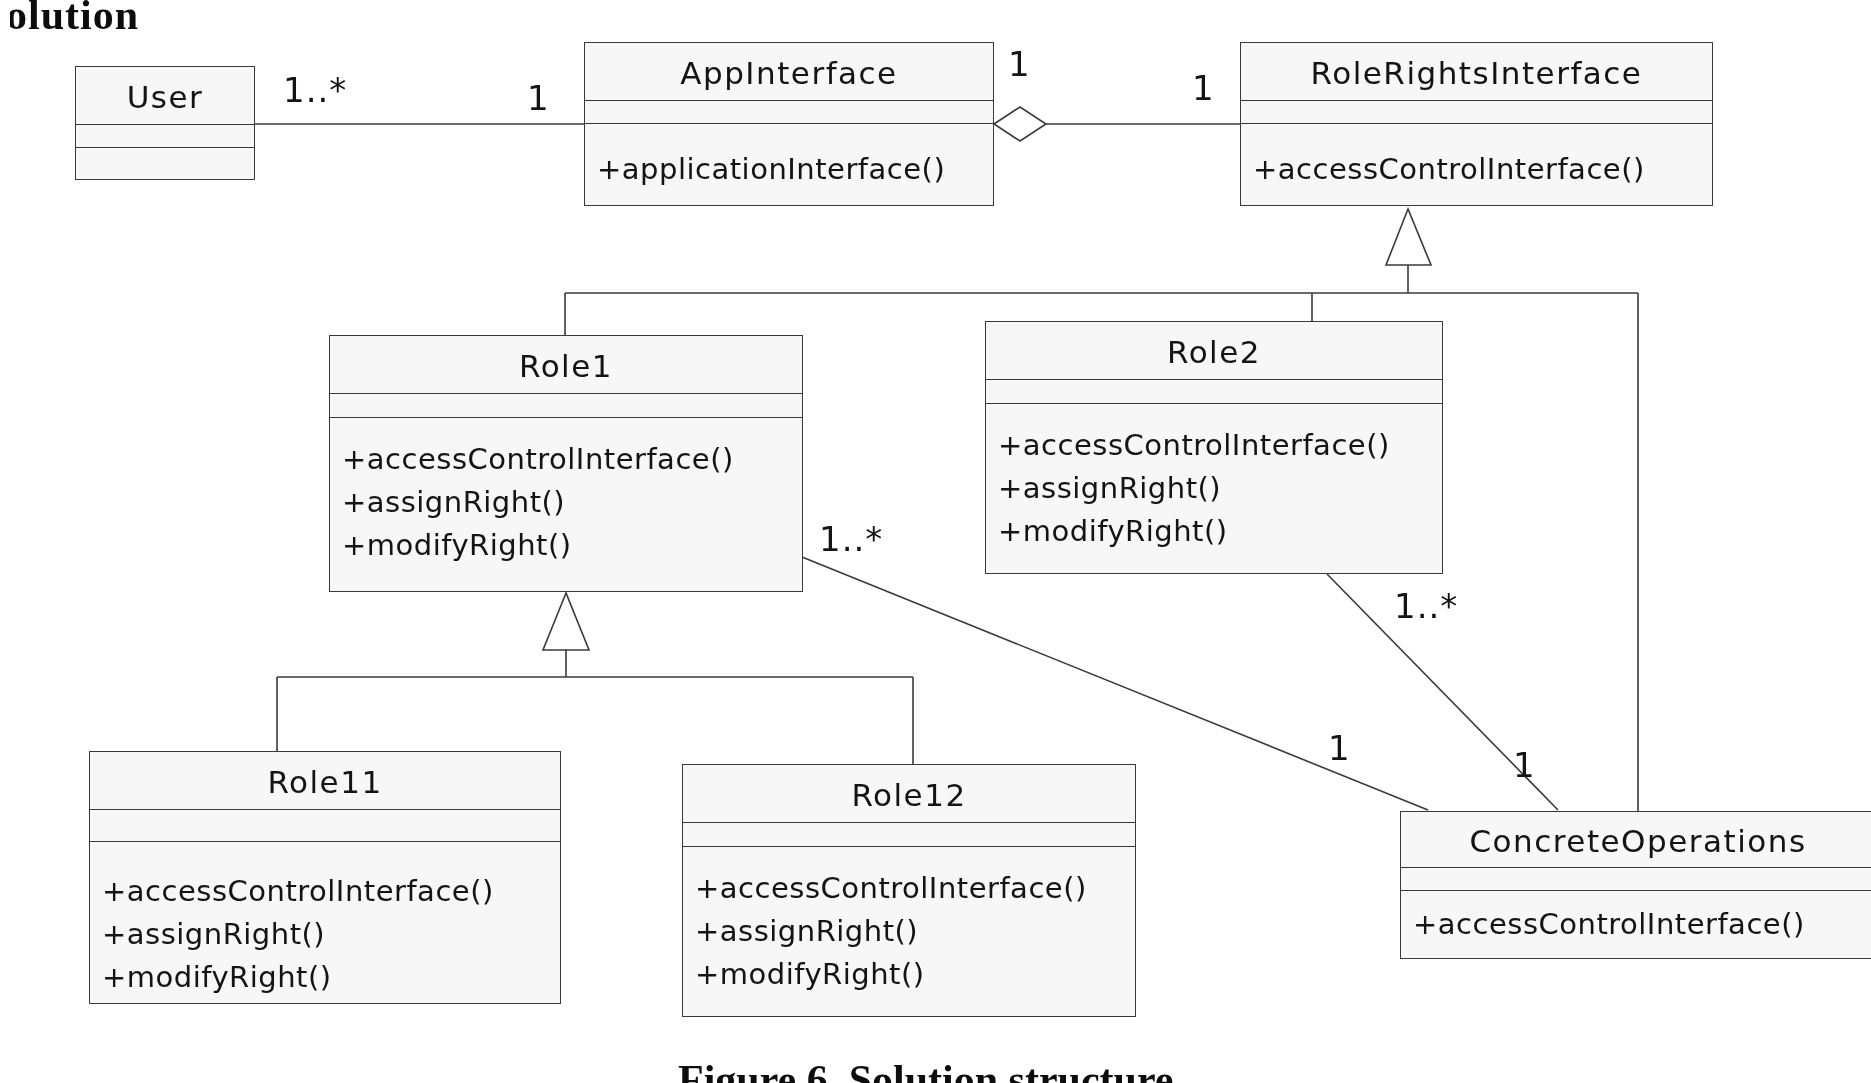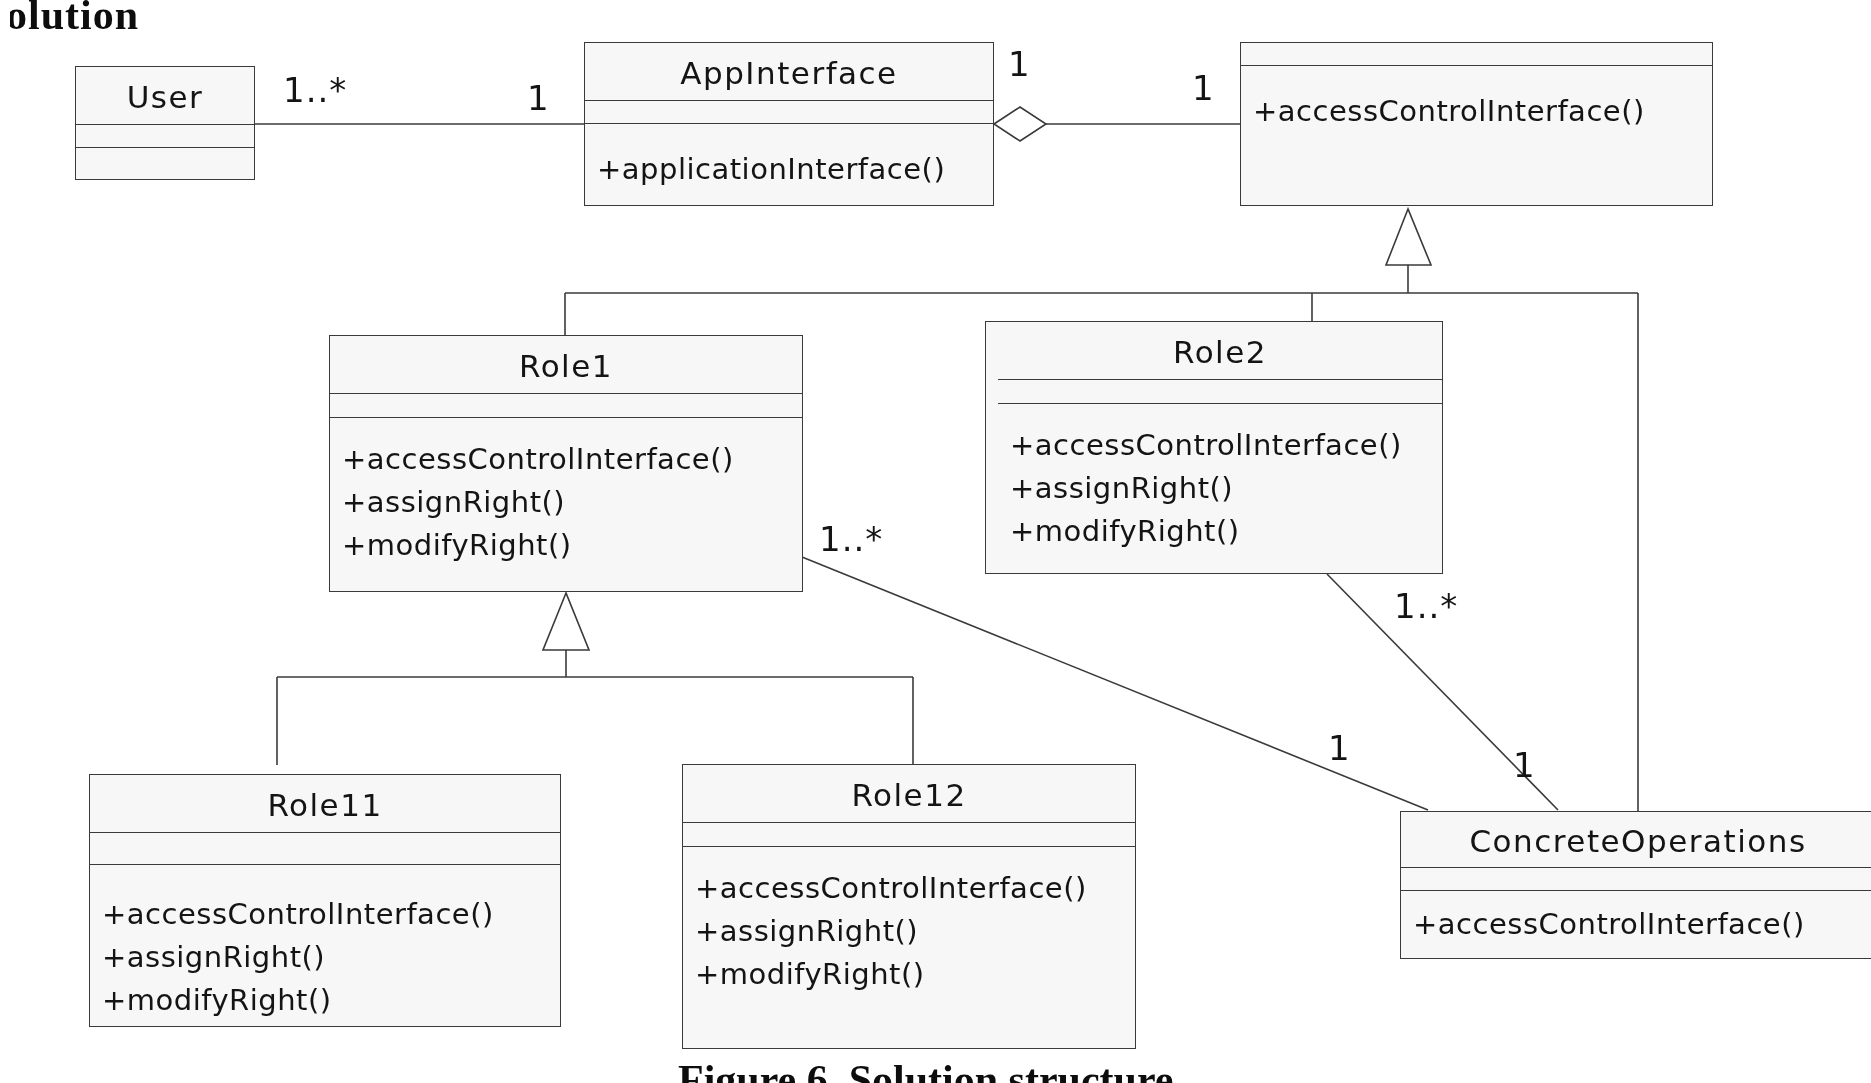"RoleRightsInterface" div.uml-title { html: none -> <div>RoleRightsInterface</div> }
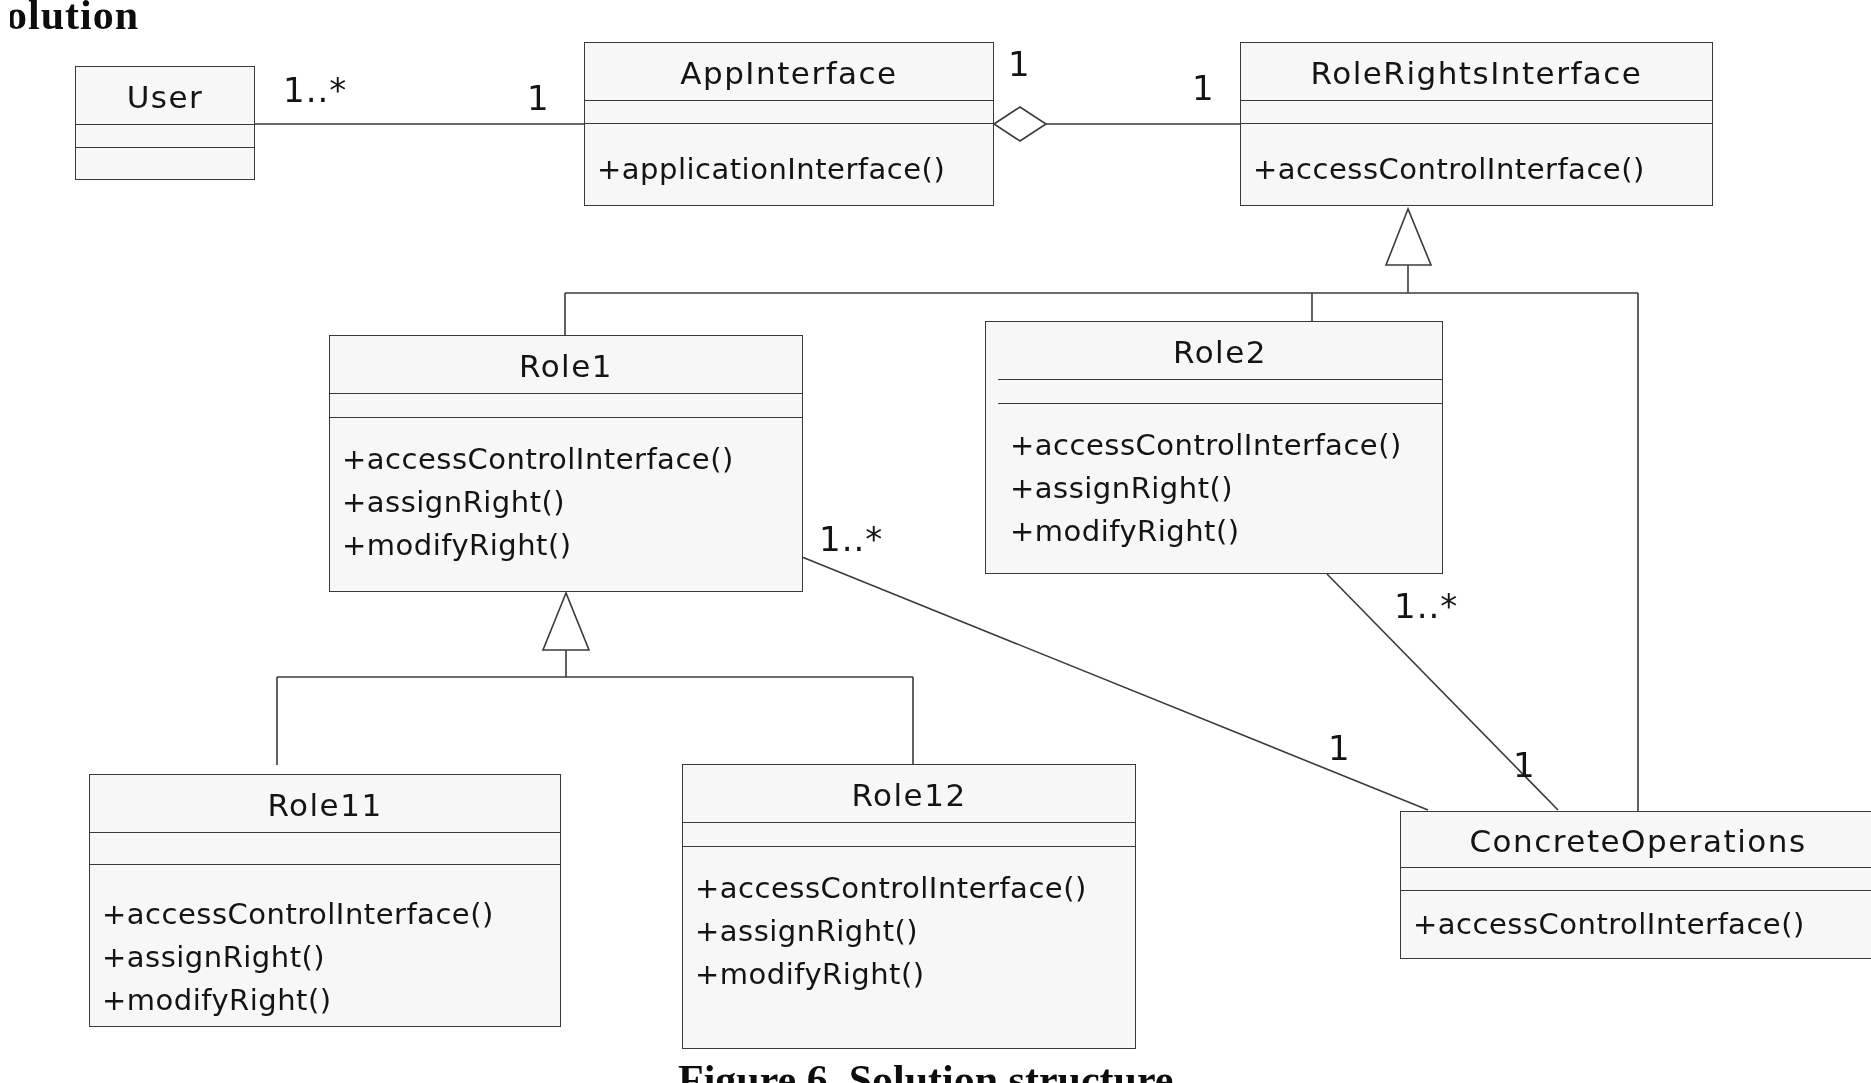"Role2" #box-role2 { padding-left: 12px -> none }
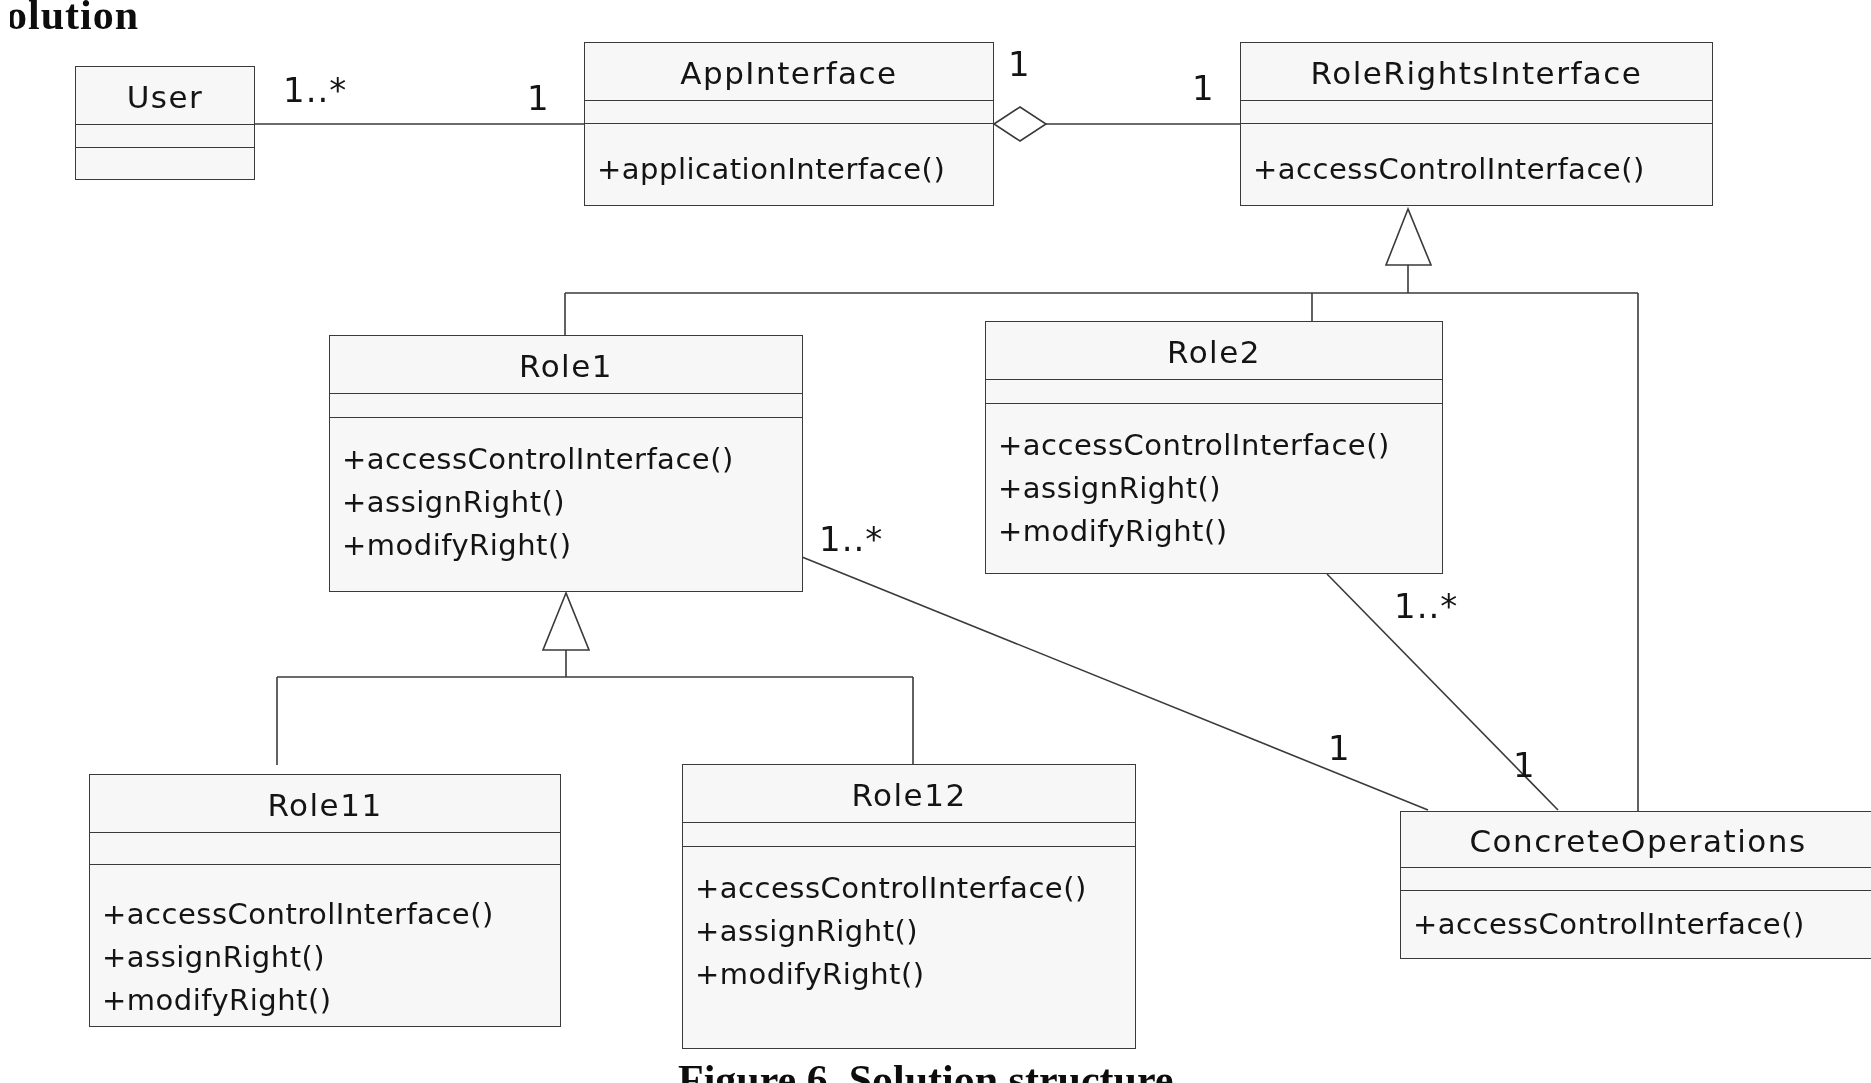"Role11" #box-role11 { top: 774px -> 751px }
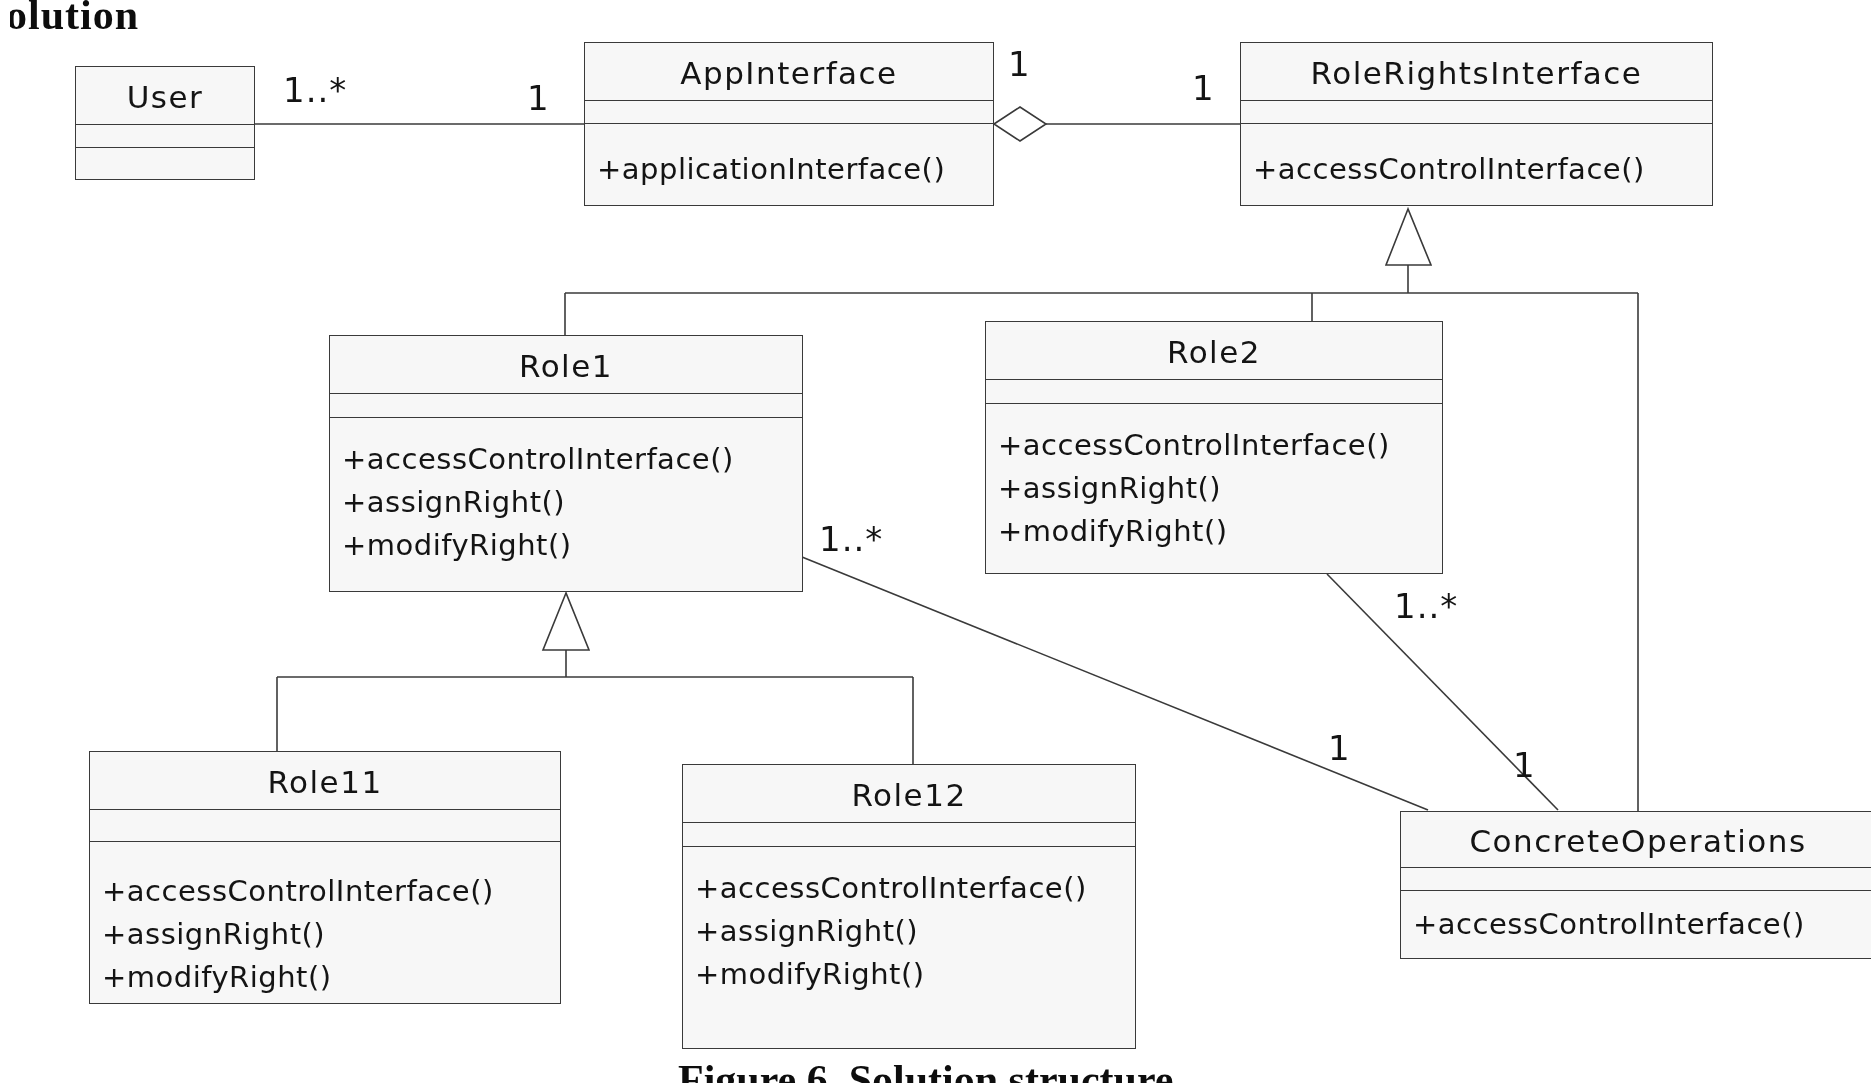"Role12" #box-role12 { height: 285px -> 253px }
